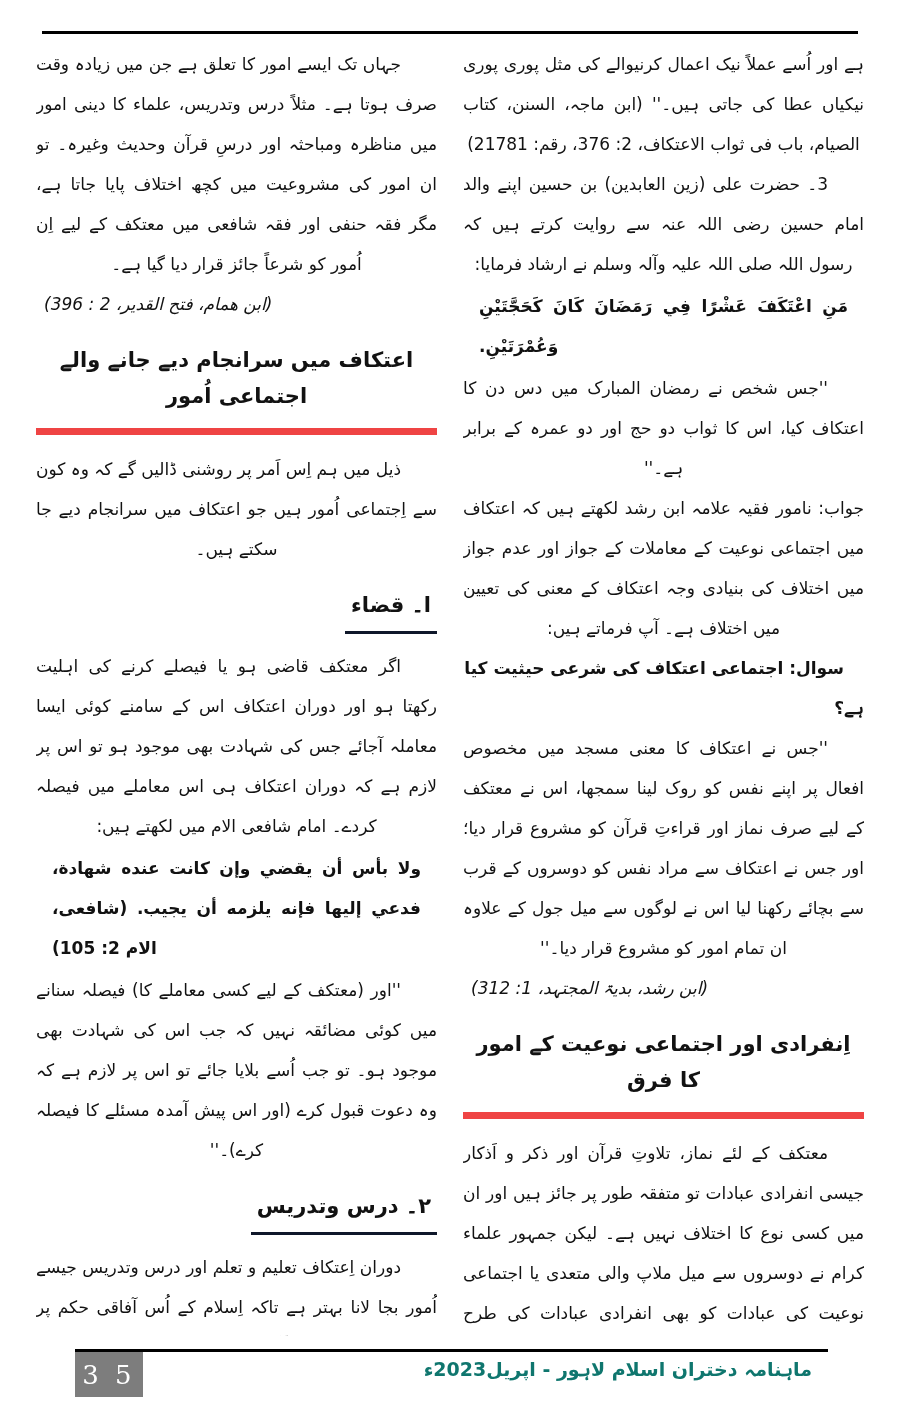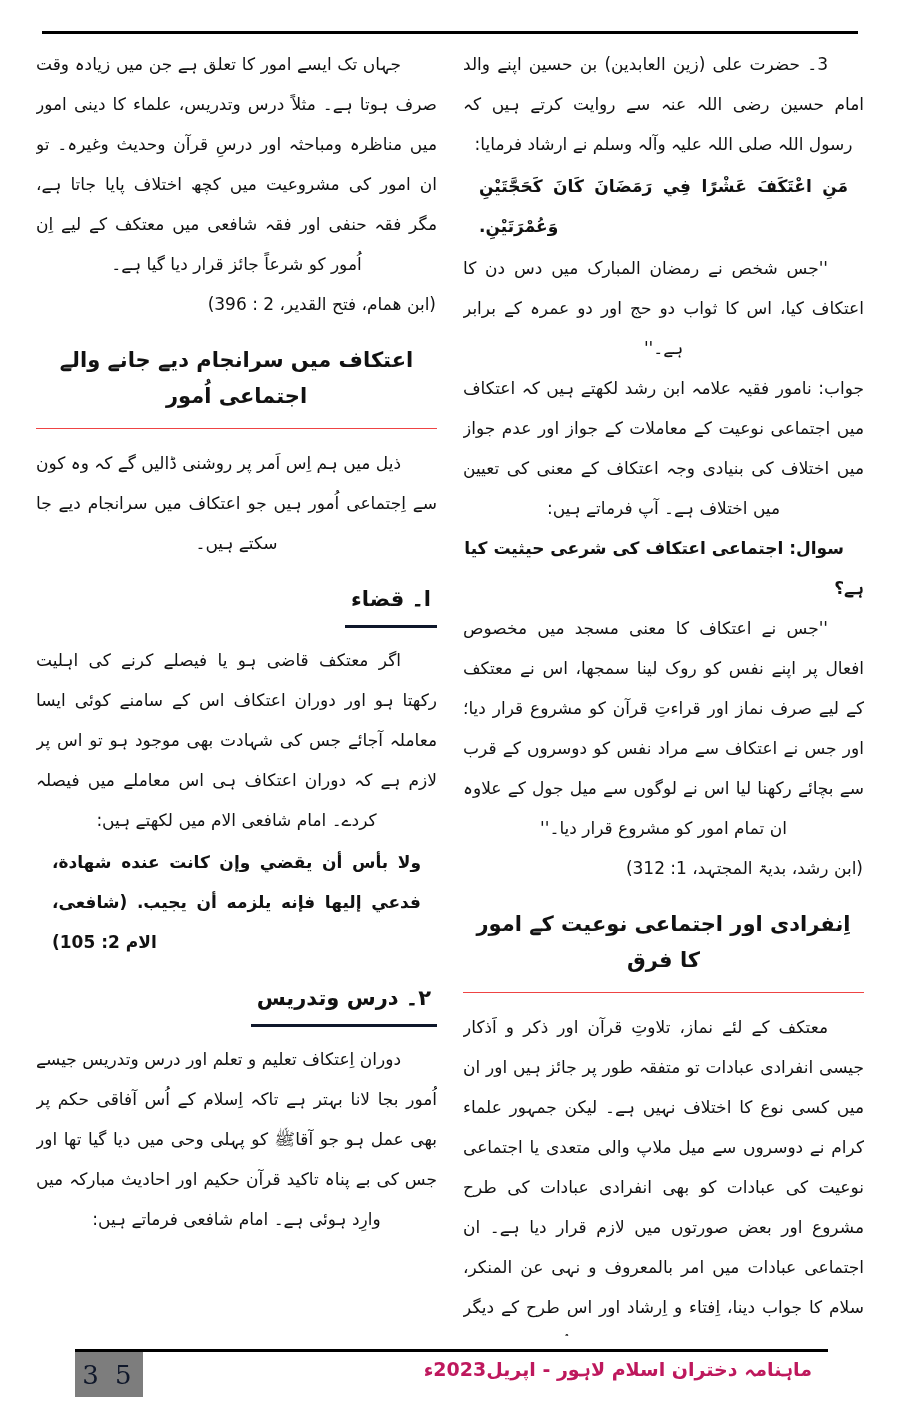"ہے اور اُسے عملاً نیک" div.blk { html: none -> <div>ہے اور اُسے عملاً نیک اعمال کرنیوالے کی مثل پوری پوری نیکیاں عطا کی جاتی ہیں۔'' (ابن ماجہ، السنن، کتاب الصیام، باب فی ثواب الاعتکاف، 2: 376، رقم: 21781)</div> }
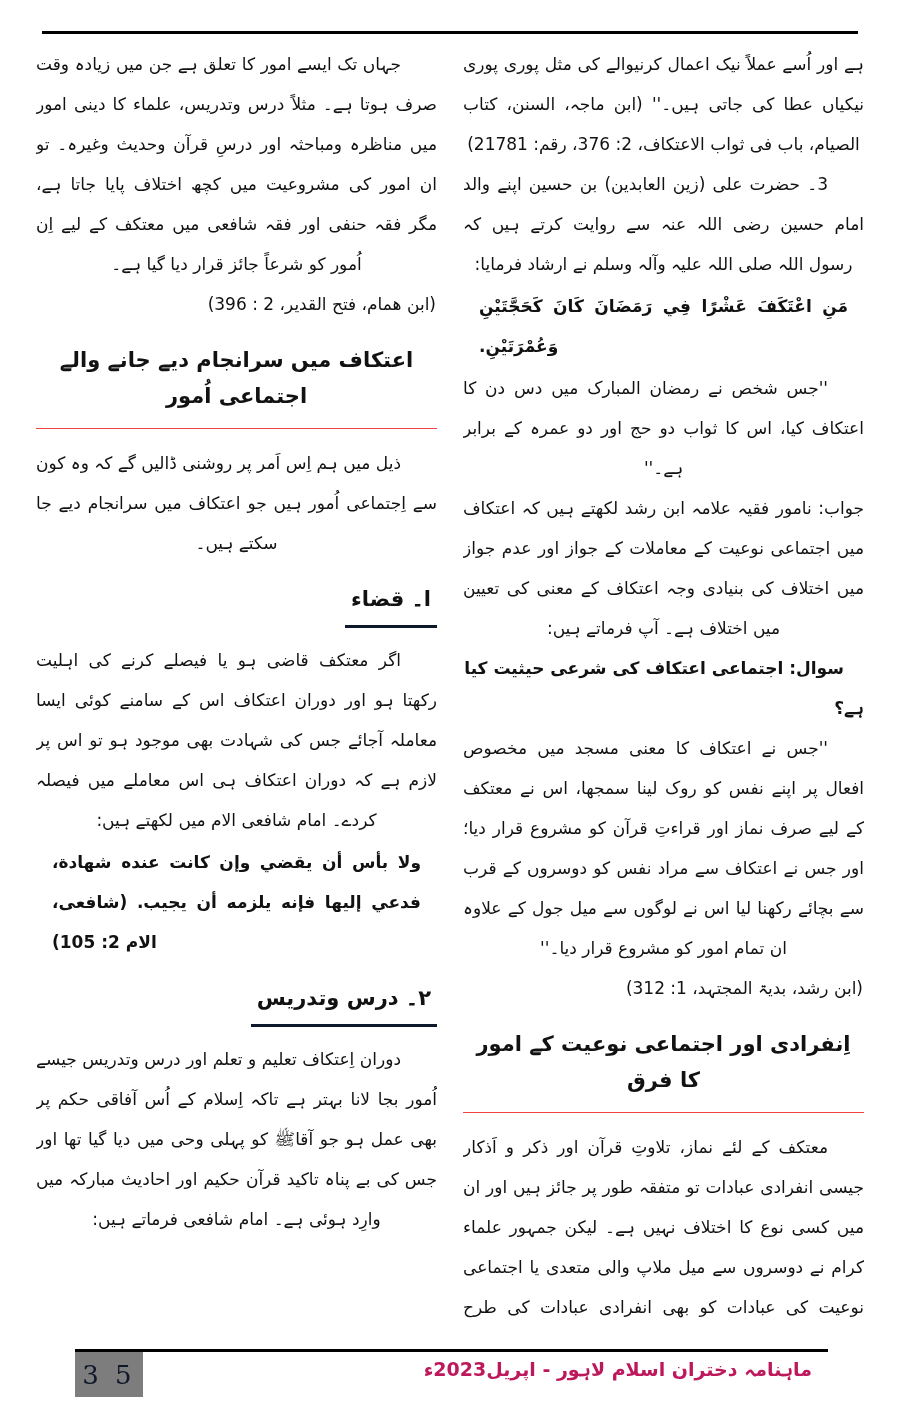"(ابن ھمام، فتح القدیر، 2" .t-ref { font-style: none -> italic; margin: 0 1px 6px -> 0 8px 6px; text-align: right -> left }
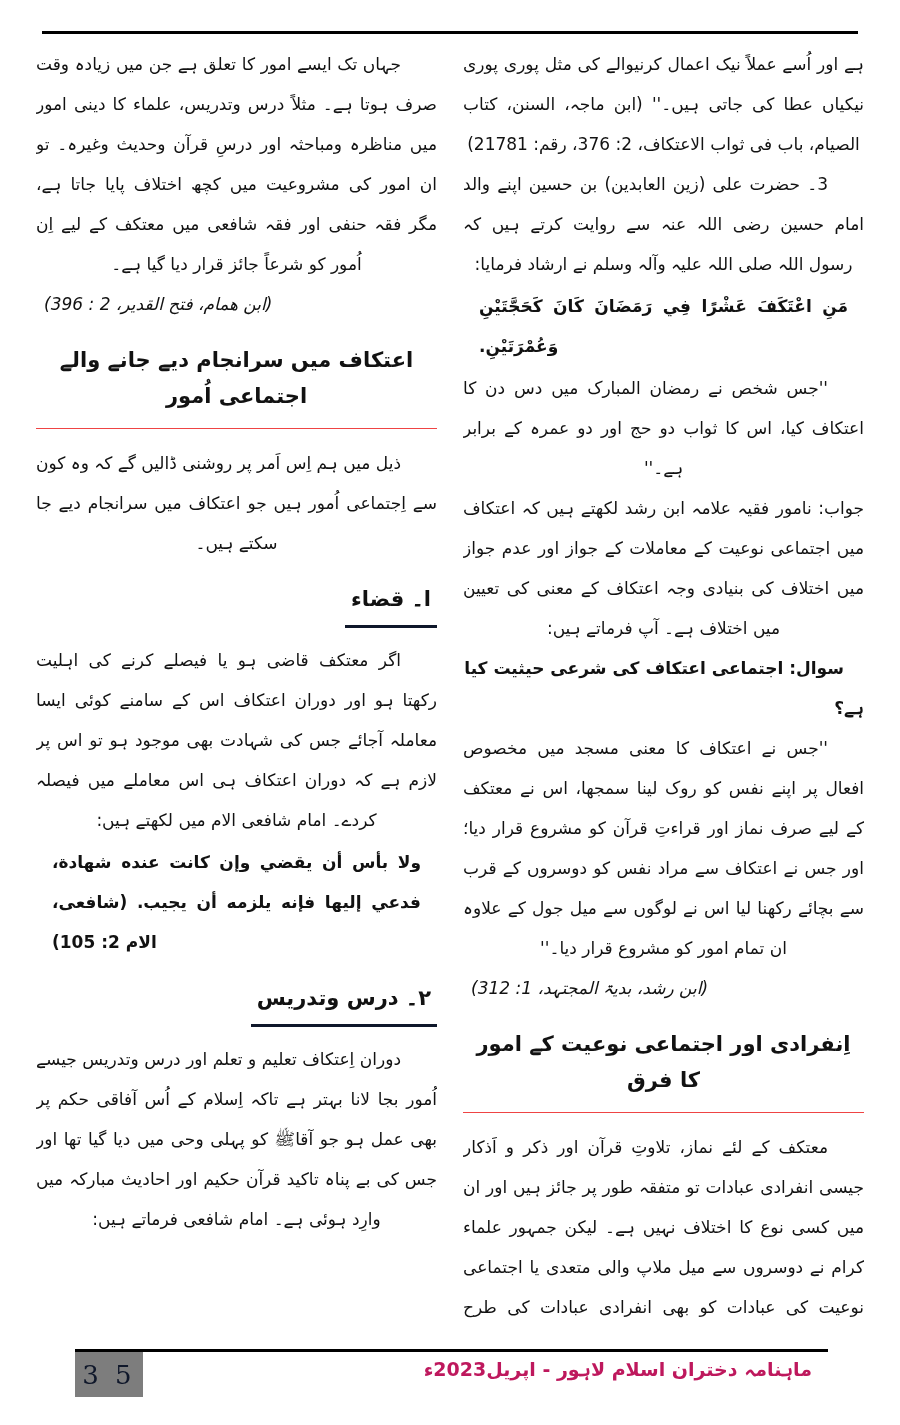"اعتکاف میں سرانجام دیے جانے" .t-heading { border-bottom: 1px solid #ef4444 -> 7px solid #ef4444 }
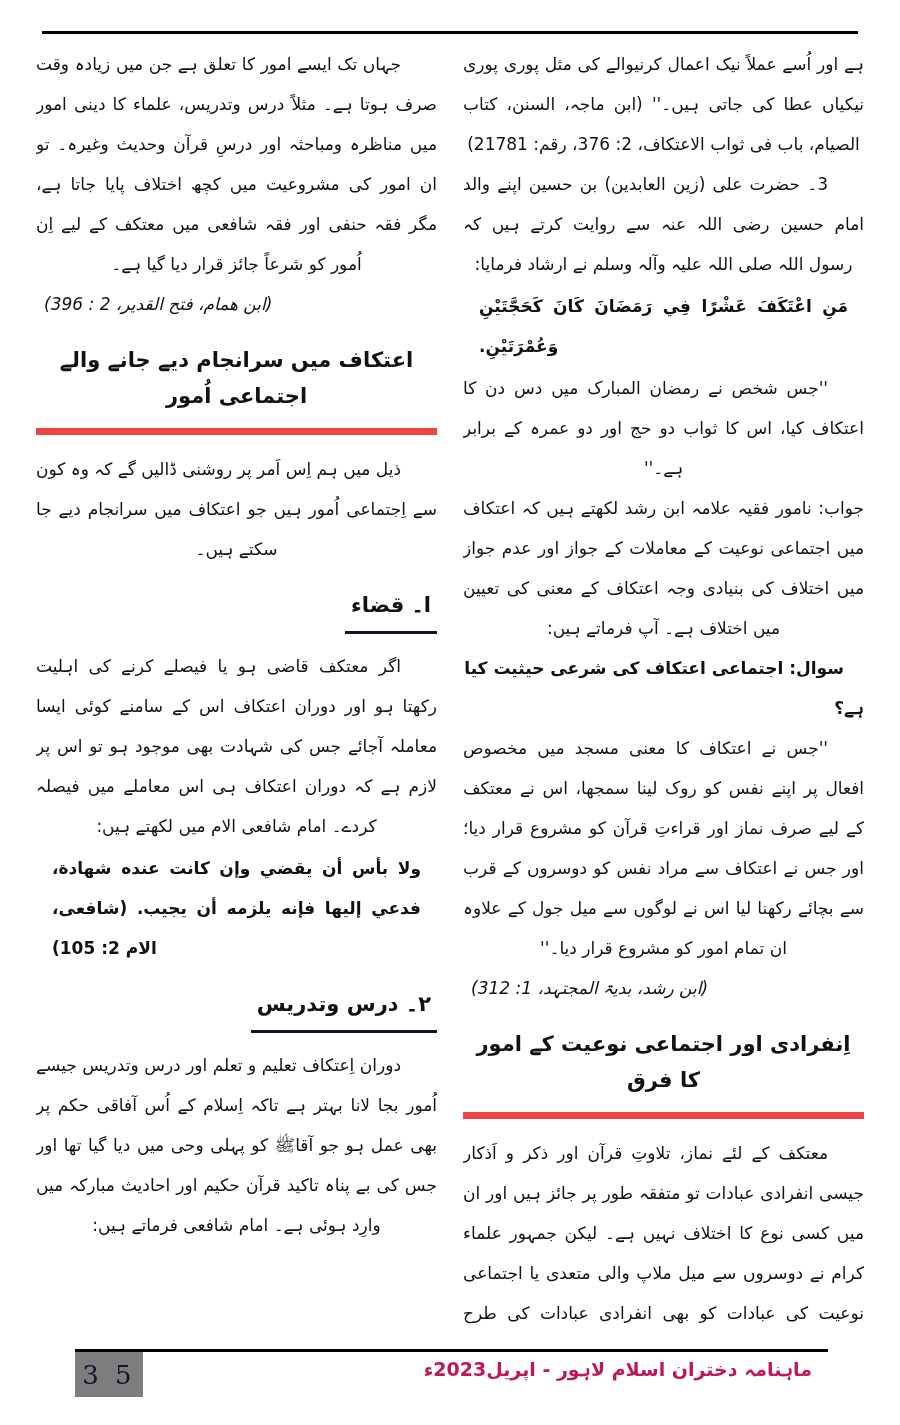"''اور (معتکف کے لیے کسی" div.blk { html: none -> <div>''اور (معتکف کے لیے کسی معاملے کا) فیصلہ سنانے میں کوئی مضائقہ نہیں کہ جب اس کی شہادت بھی موجود ہو۔ تو جب اُسے بلایا جائے تو اس پر لازم ہے کہ وہ دعوت قبول کرے (اور اس پیش آمدہ مسئلے کا فیصلہ کرے)۔''</div> }
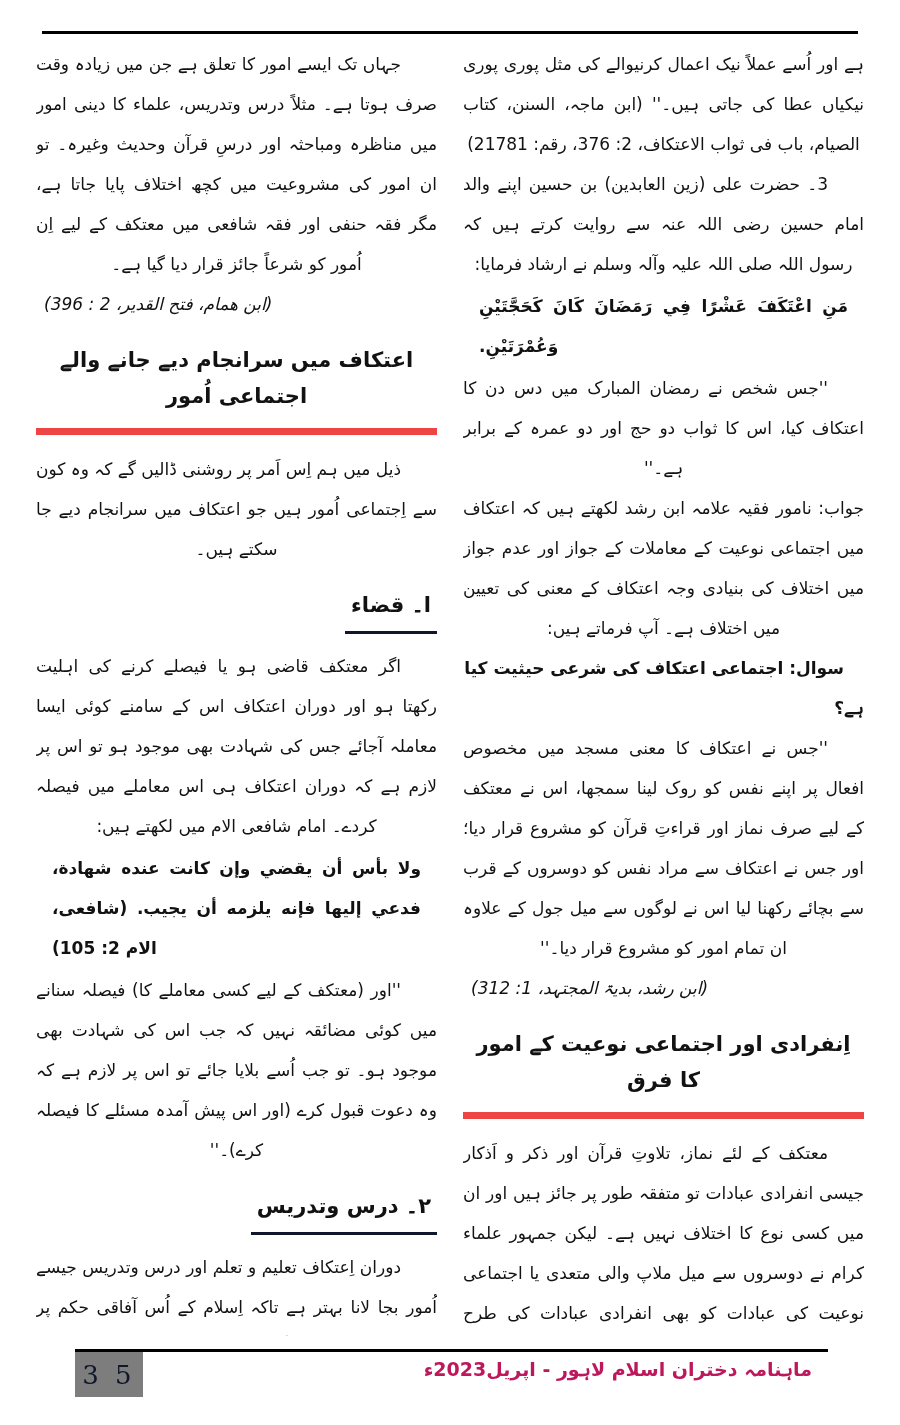"3 5" .page-num { color: #0f172a -> #ffffff }
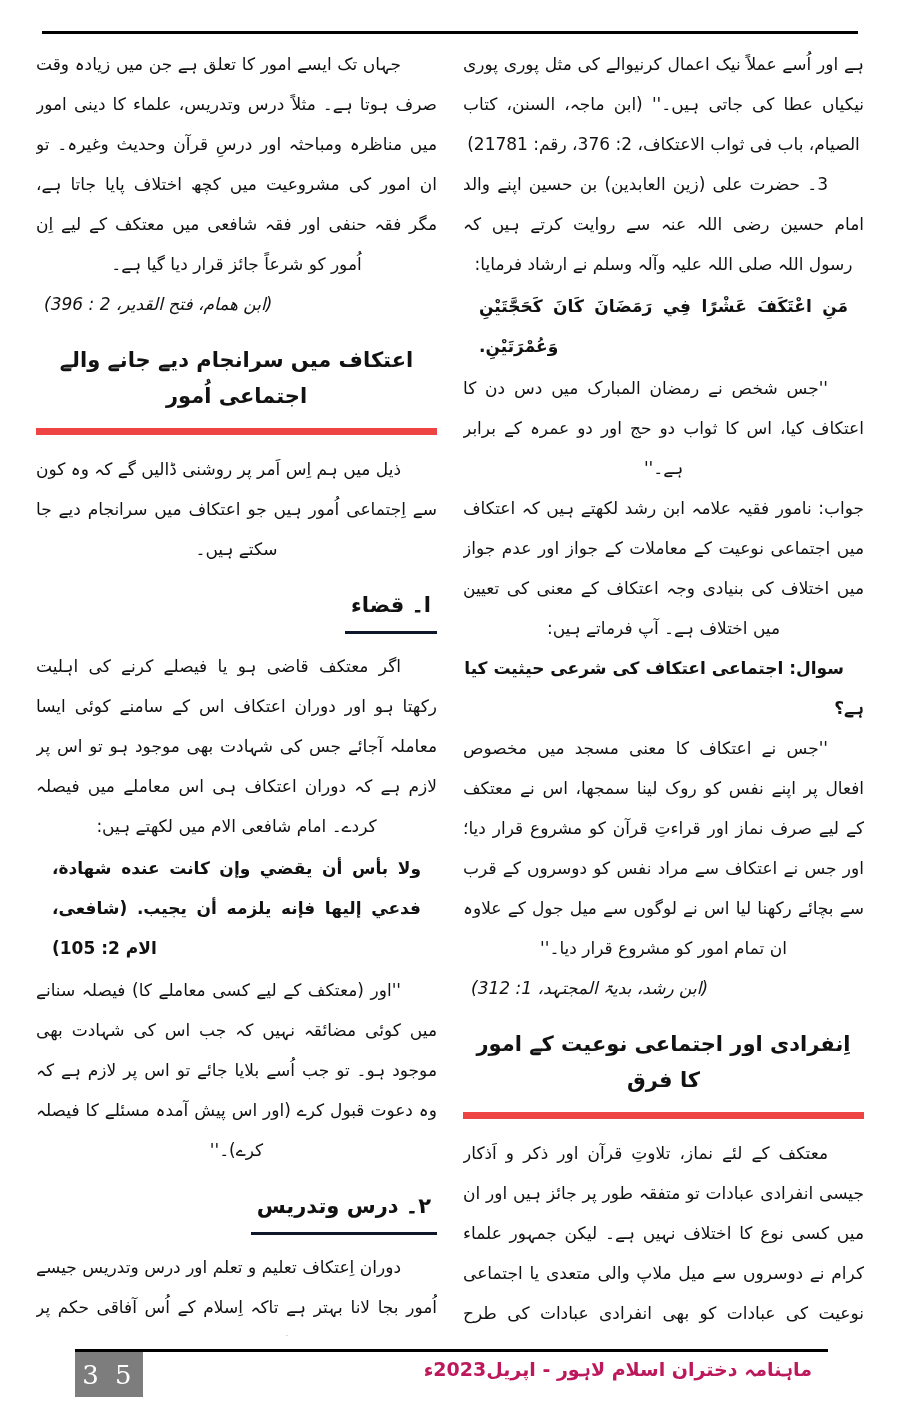"ماہنامہ دختران اسلام لاہور -" .magazine { color: #be185d -> #0f766e }
